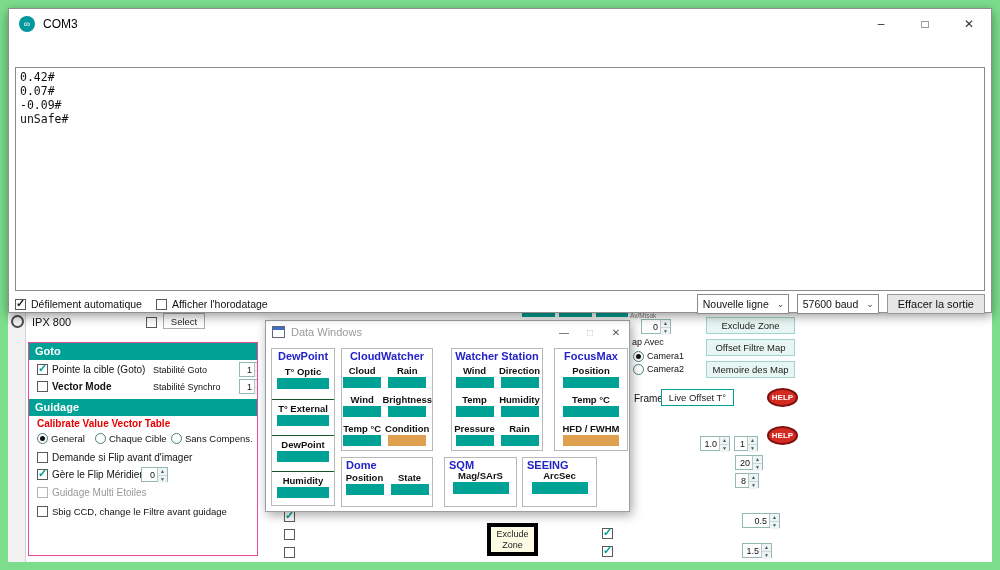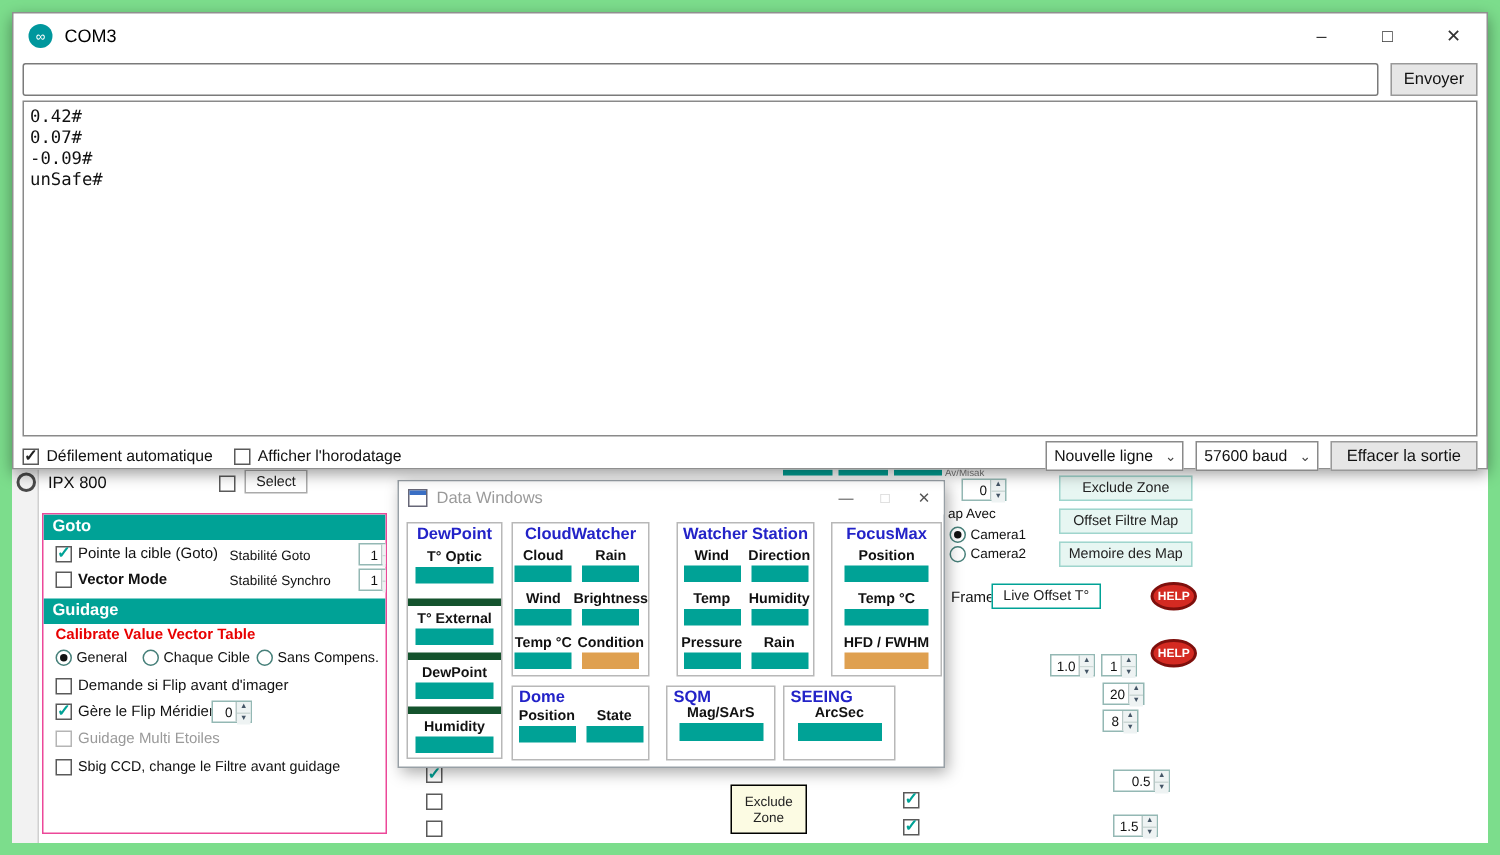"Envoyer" div { html: <div> <input> <div>Envoyer</div> </div> -> none }
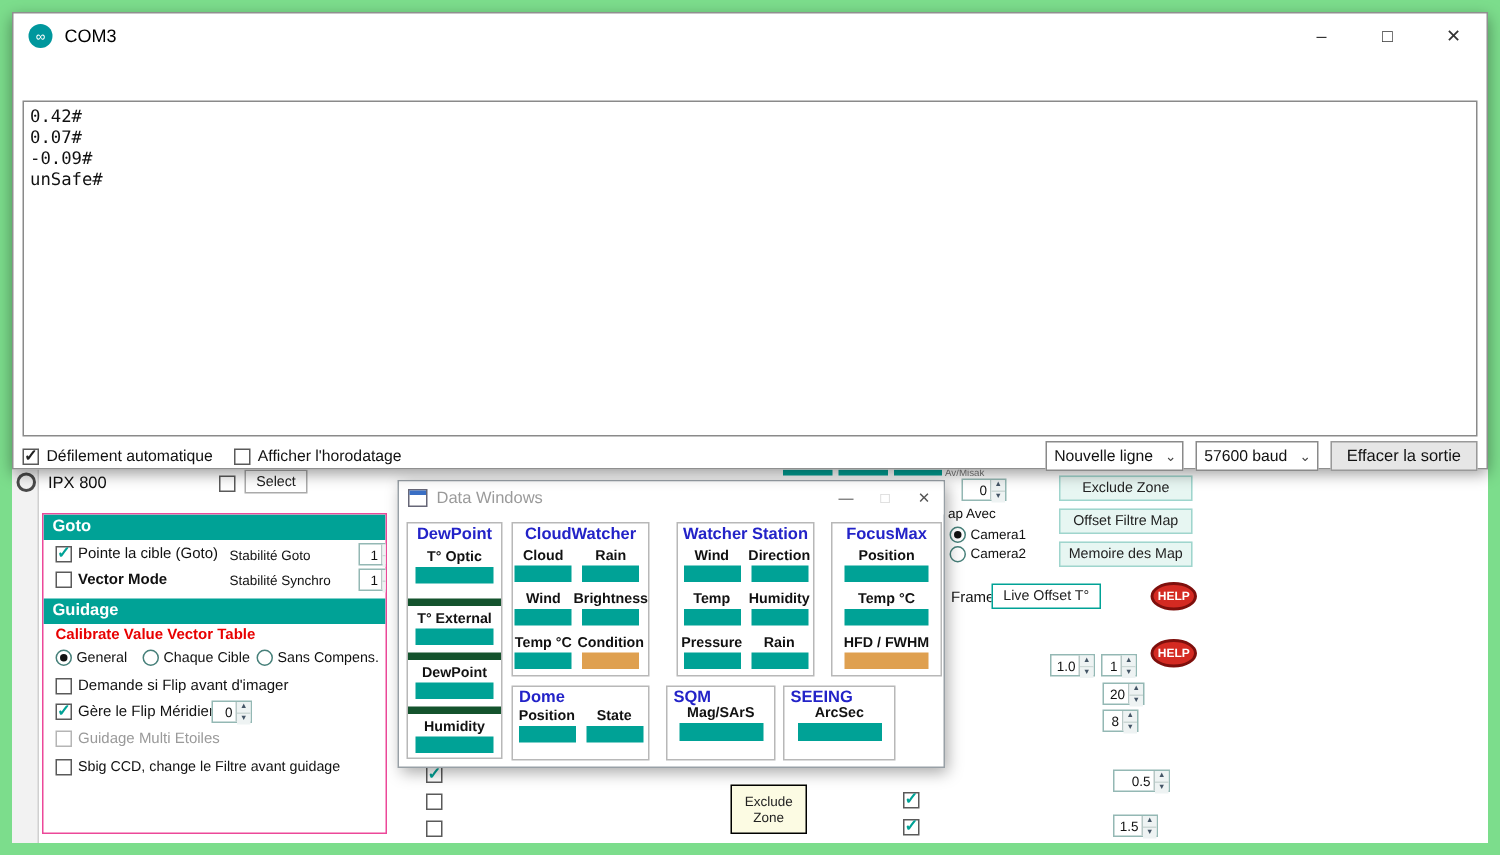"T° External" .stack-item { border-top: 5px solid #14532d -> 1px solid #14532d }
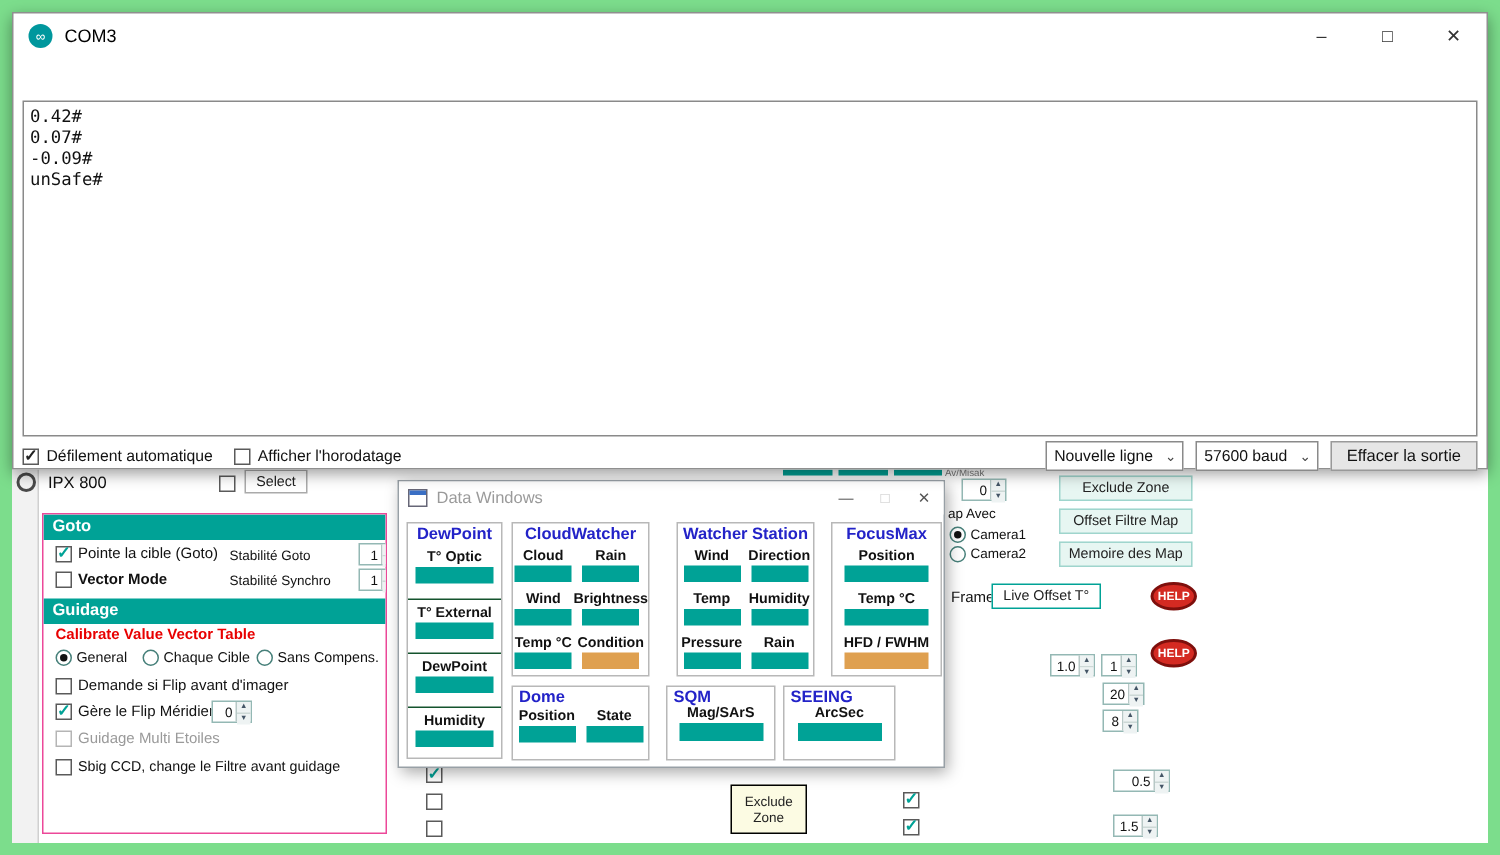"Exclude" #cream-btn { border: 1px solid #000000 -> 4px solid #000000 }
